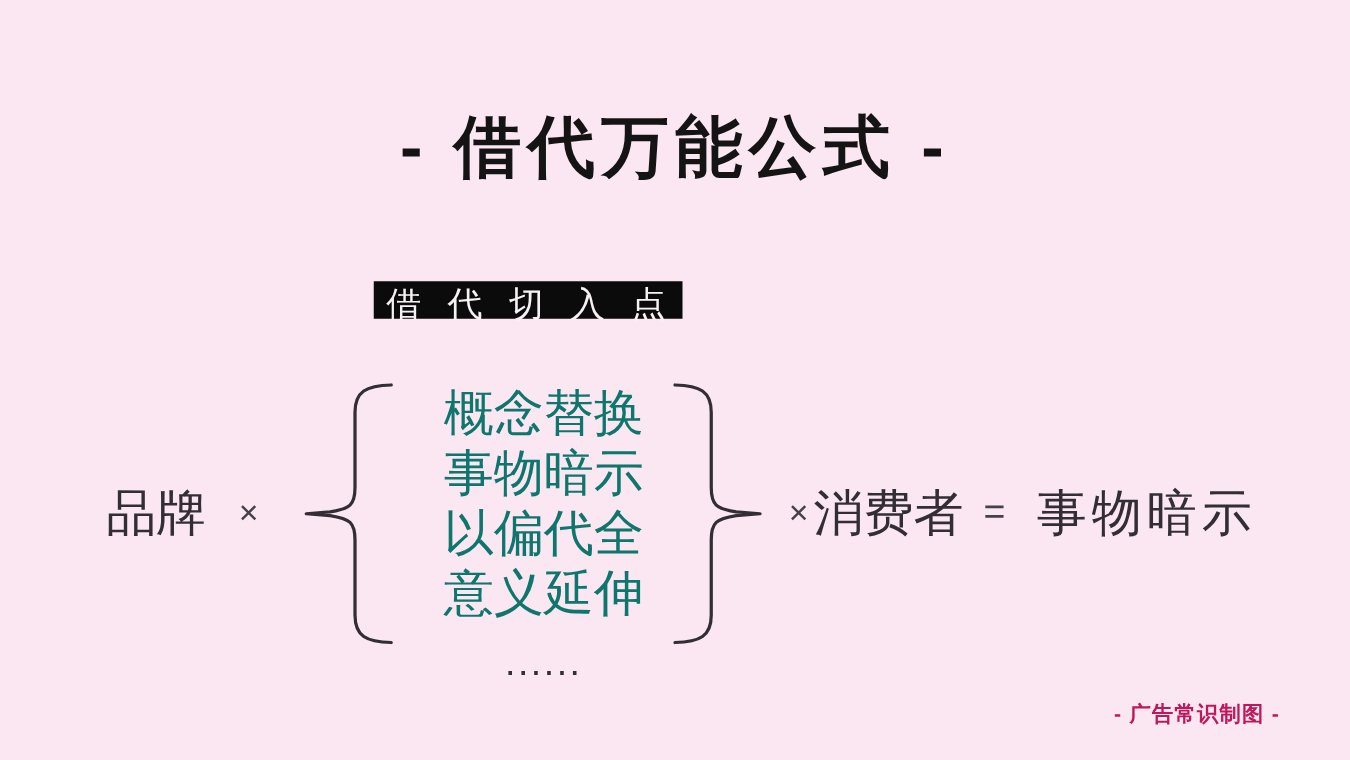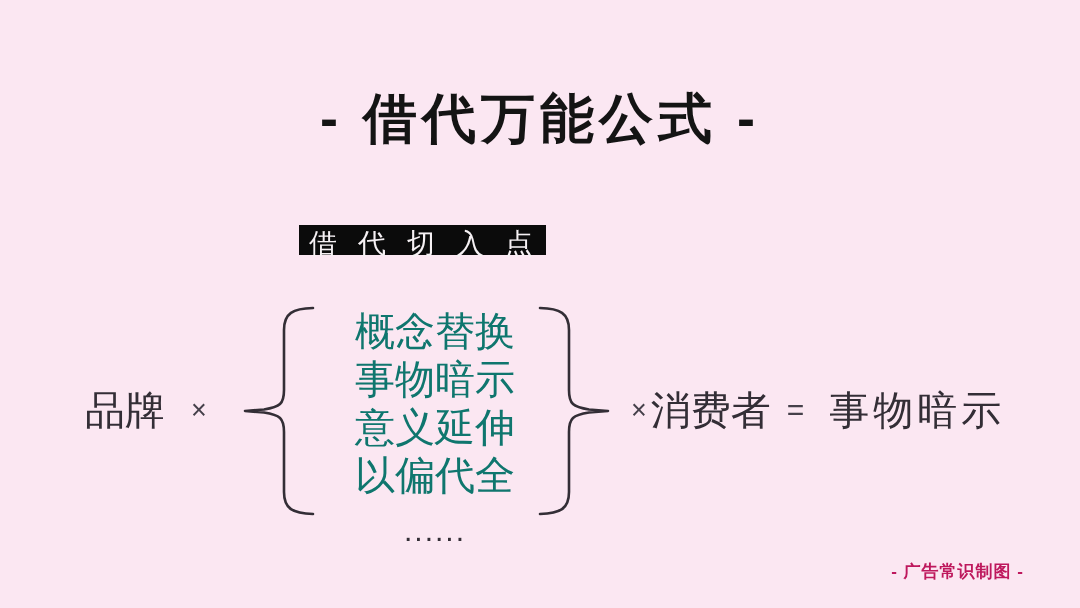"意义延伸" div.item { order: before "以偏代全" -> after "以偏代全" }
